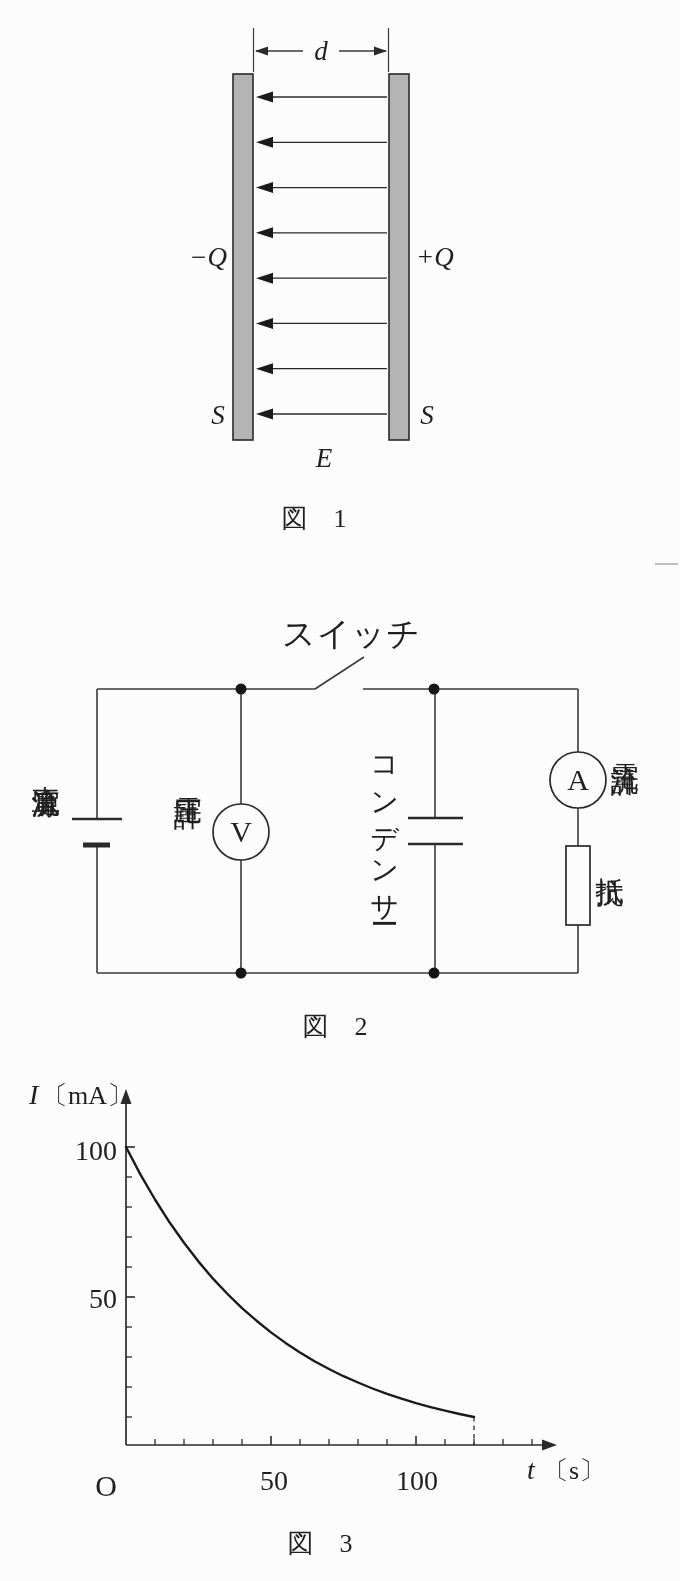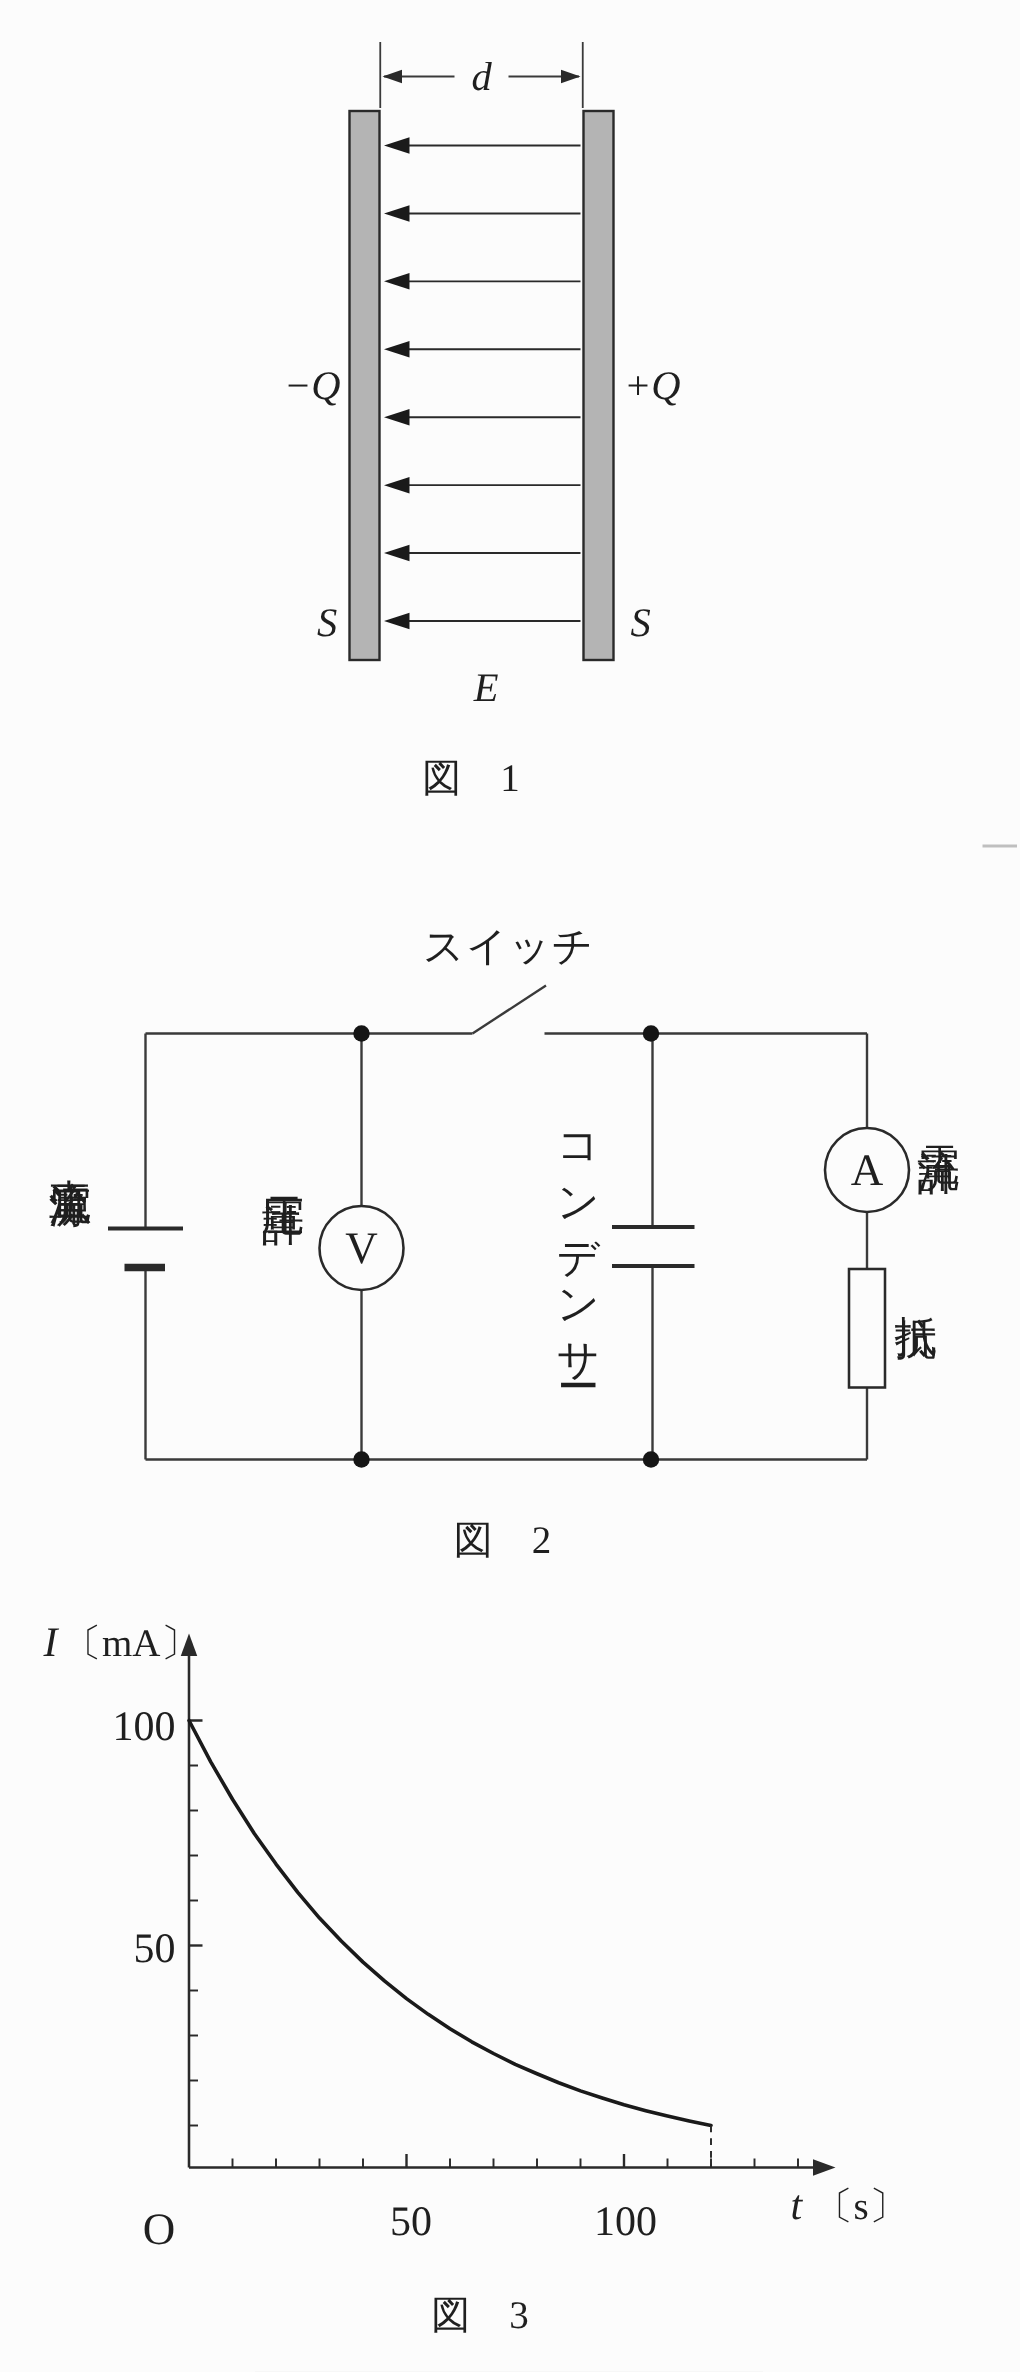"スイッチ" .hlabel { font-size: 27px -> 33px }
